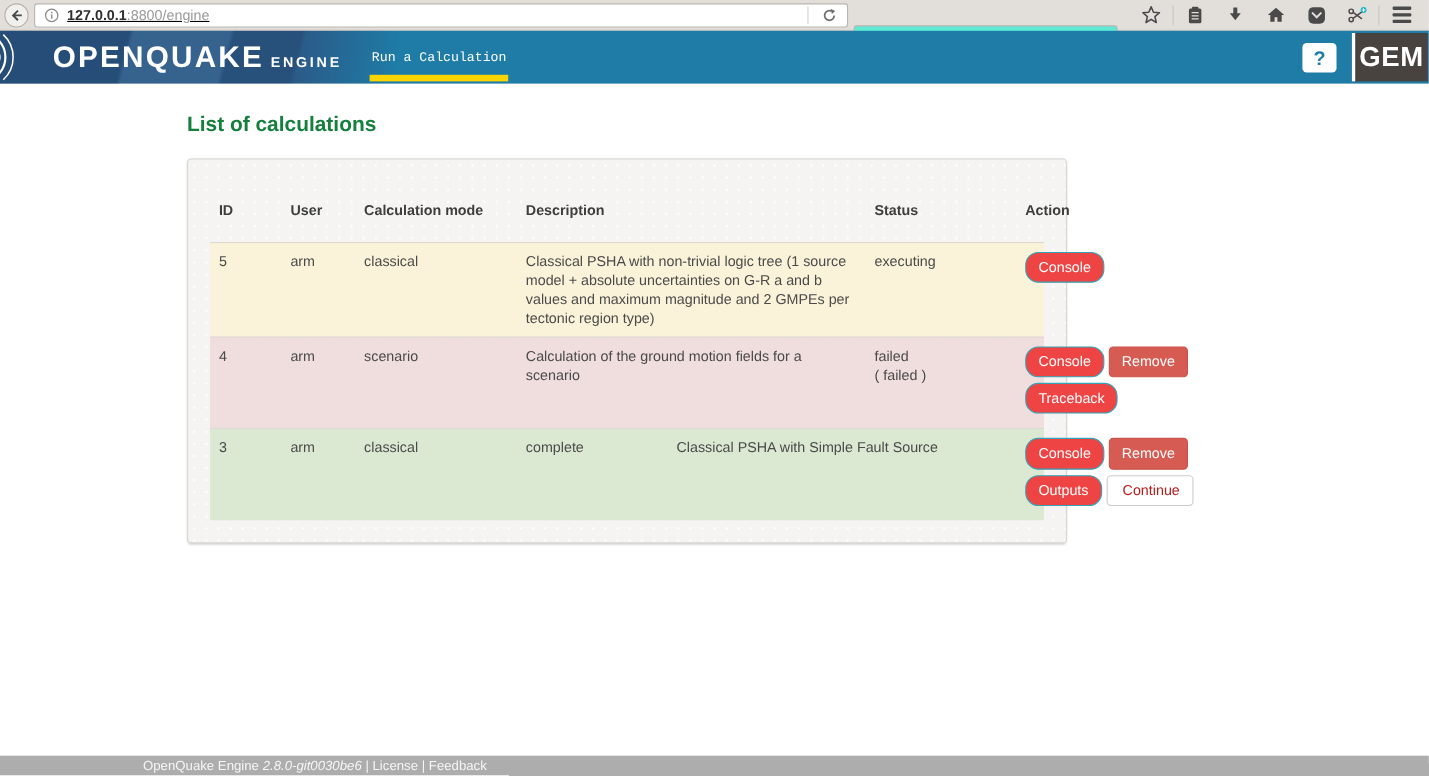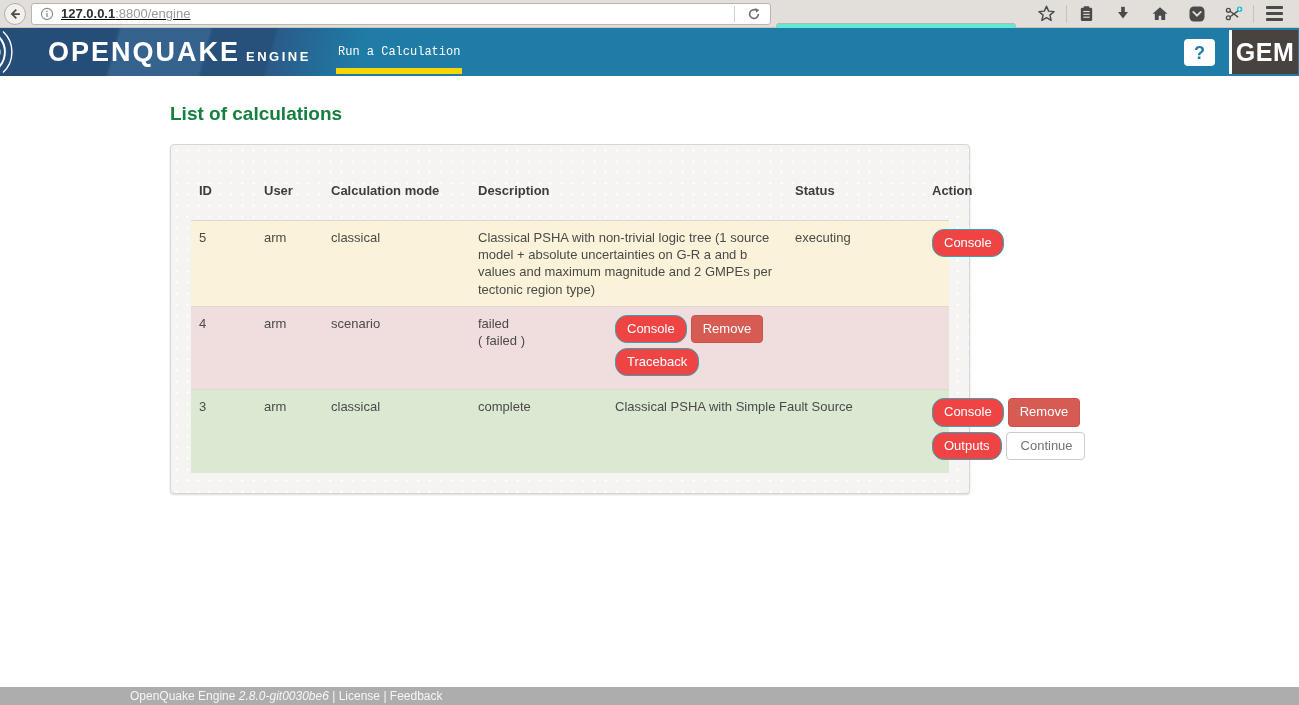"Calculation of the ground motion" div.cell { html: none -> <div>Calculation of the ground motion fields for a scenario</div> }
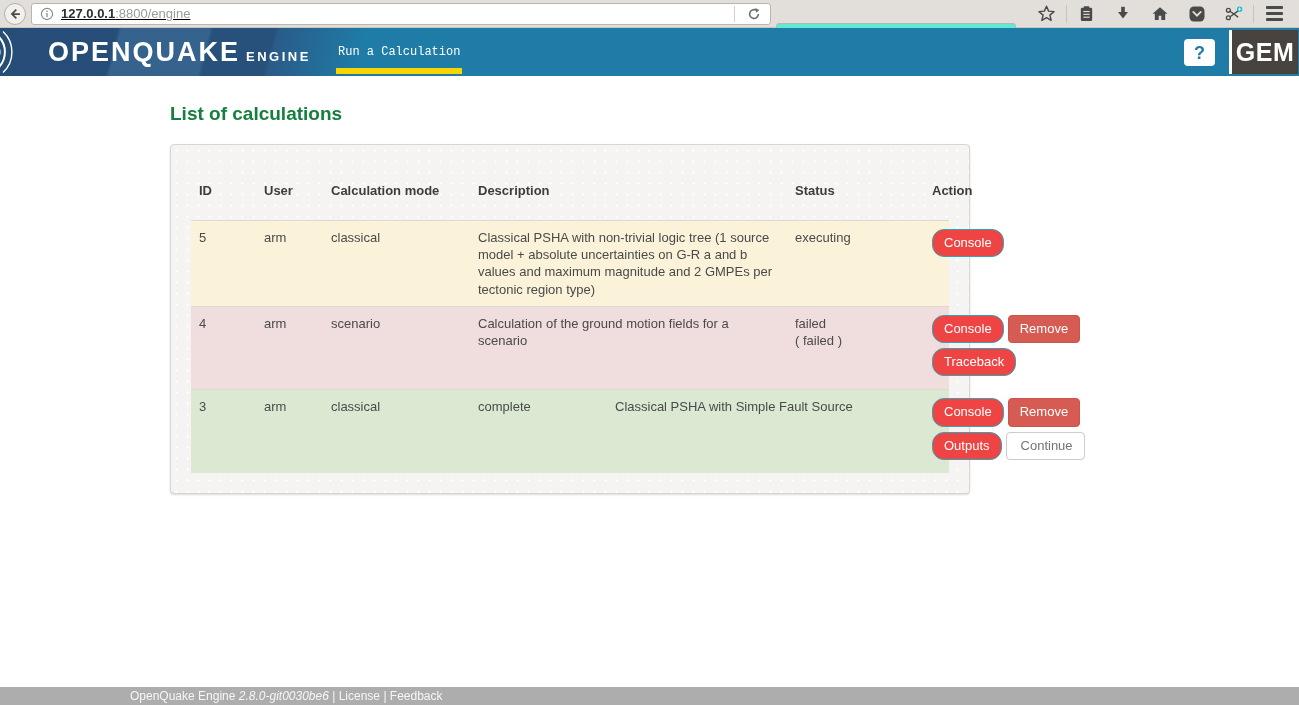"Continue" .btn-white { color: #737373 -> #b91c1c }
